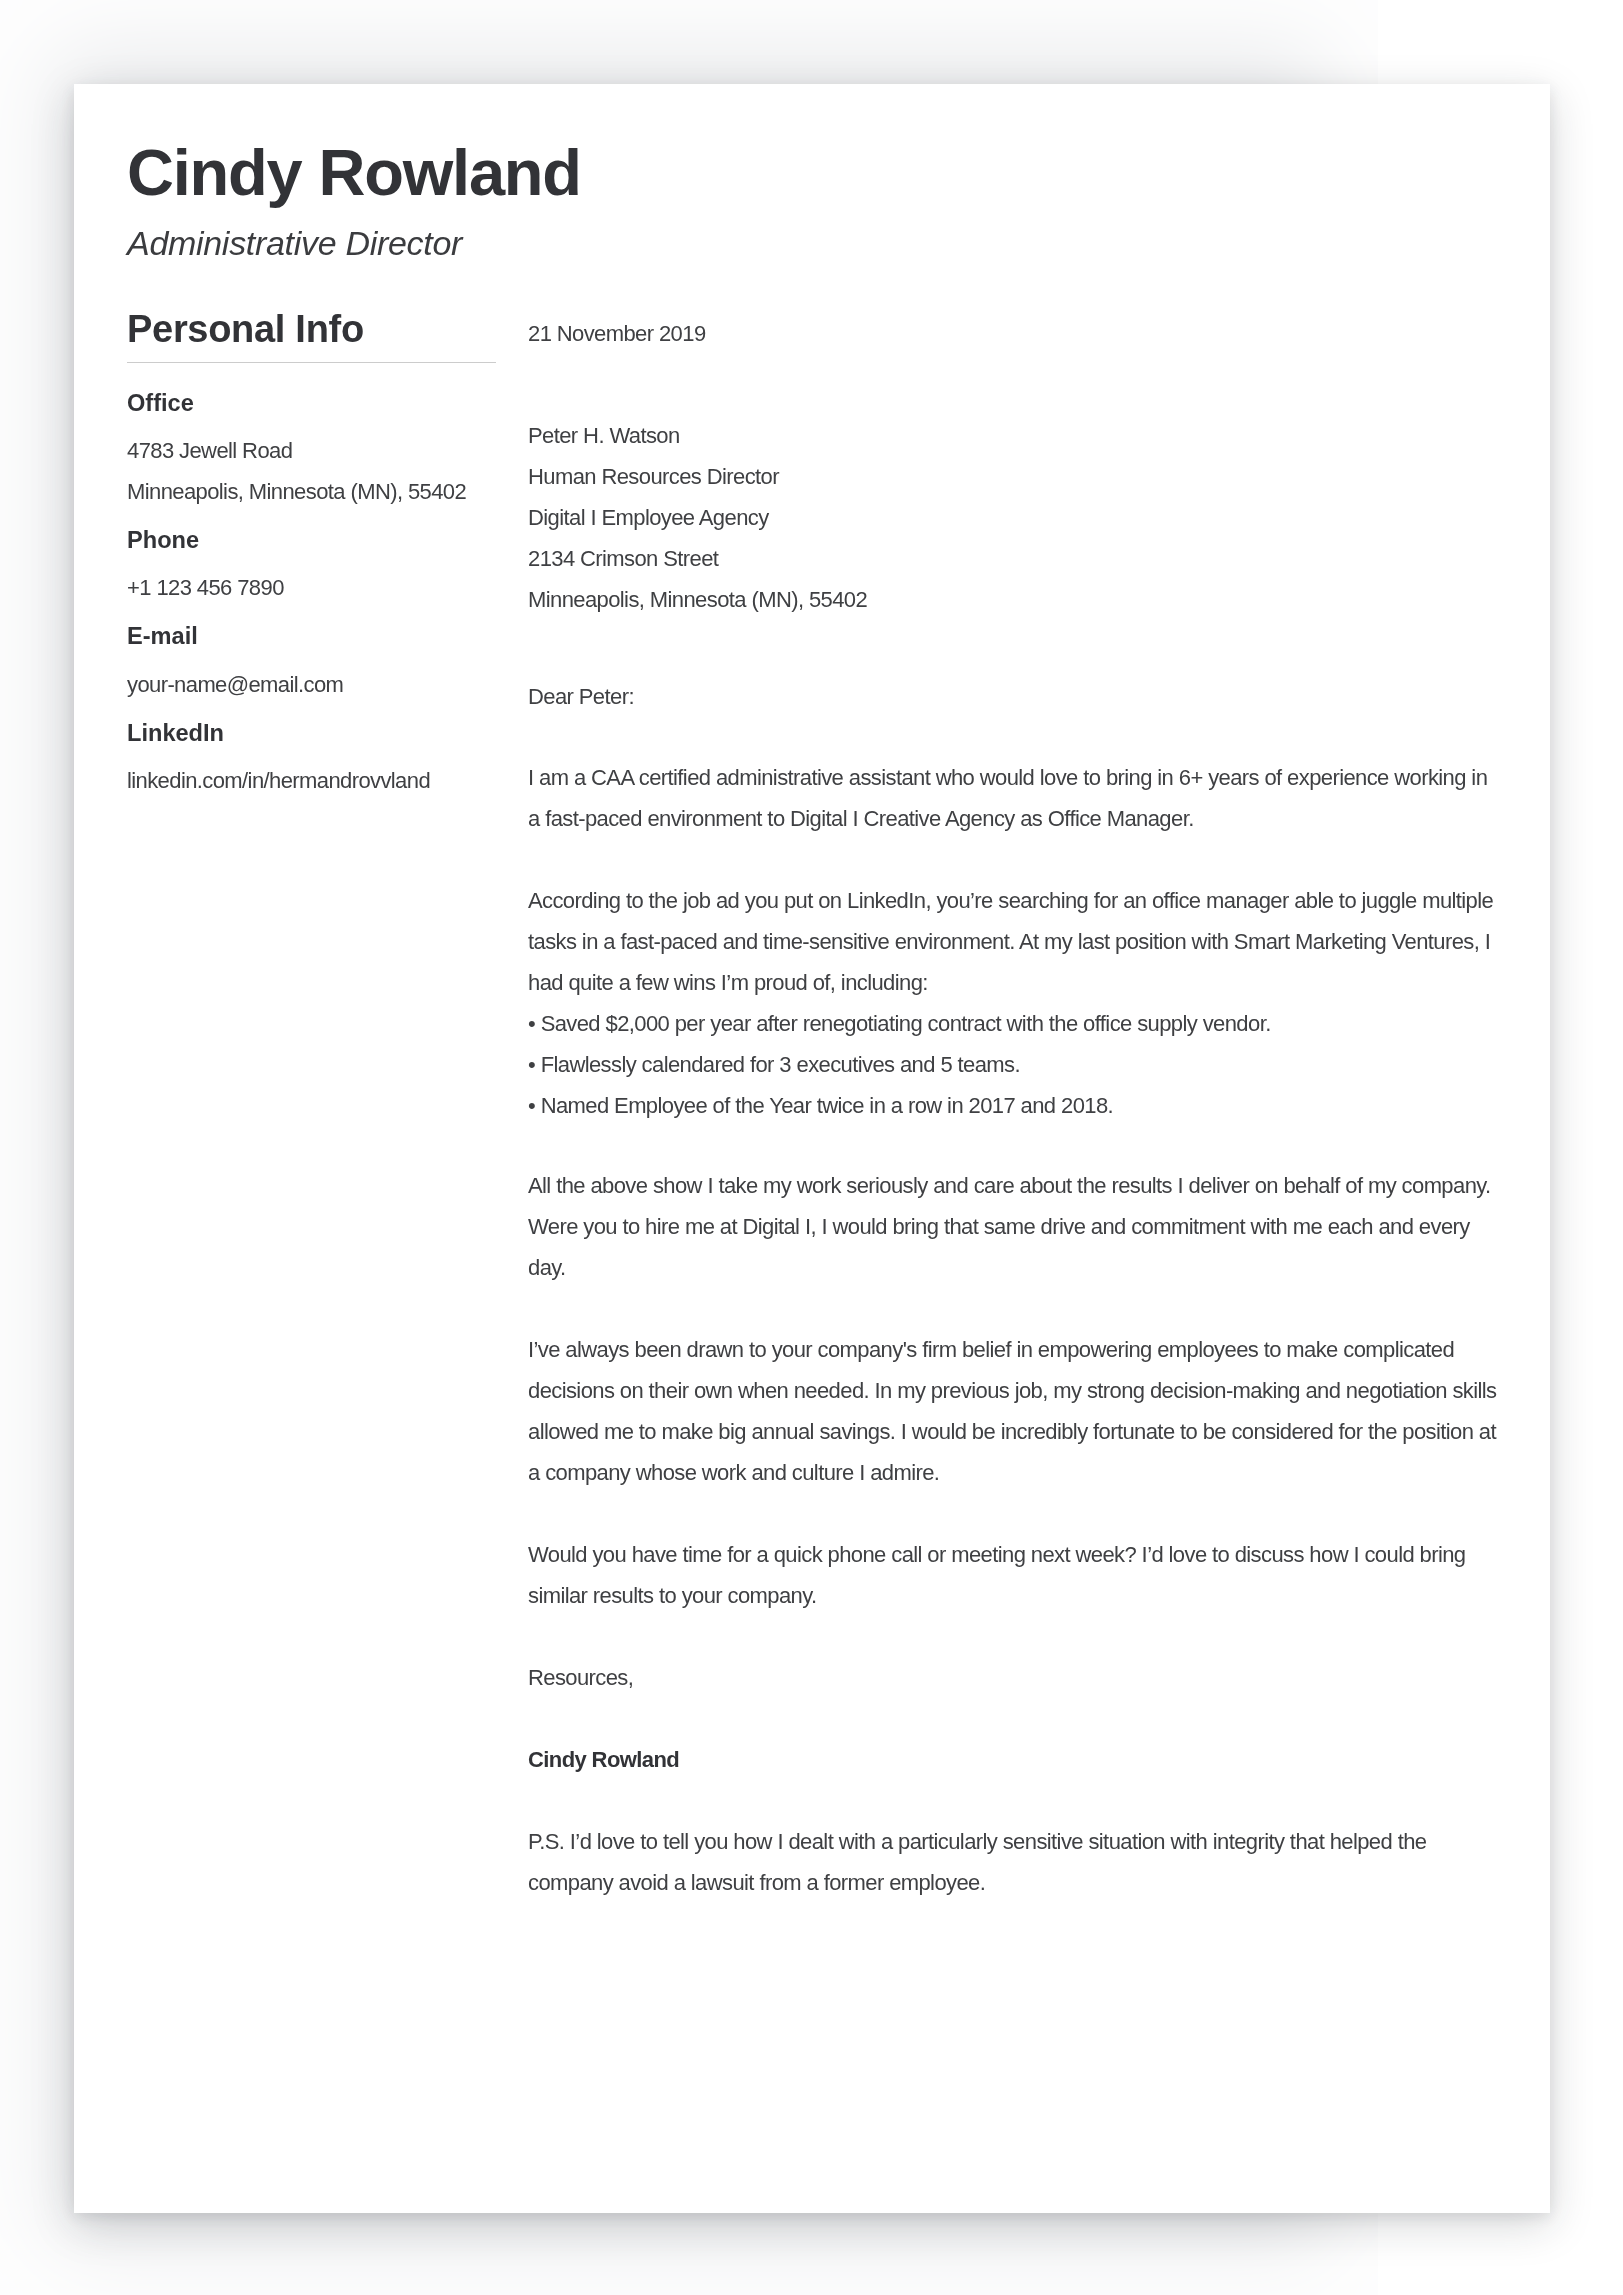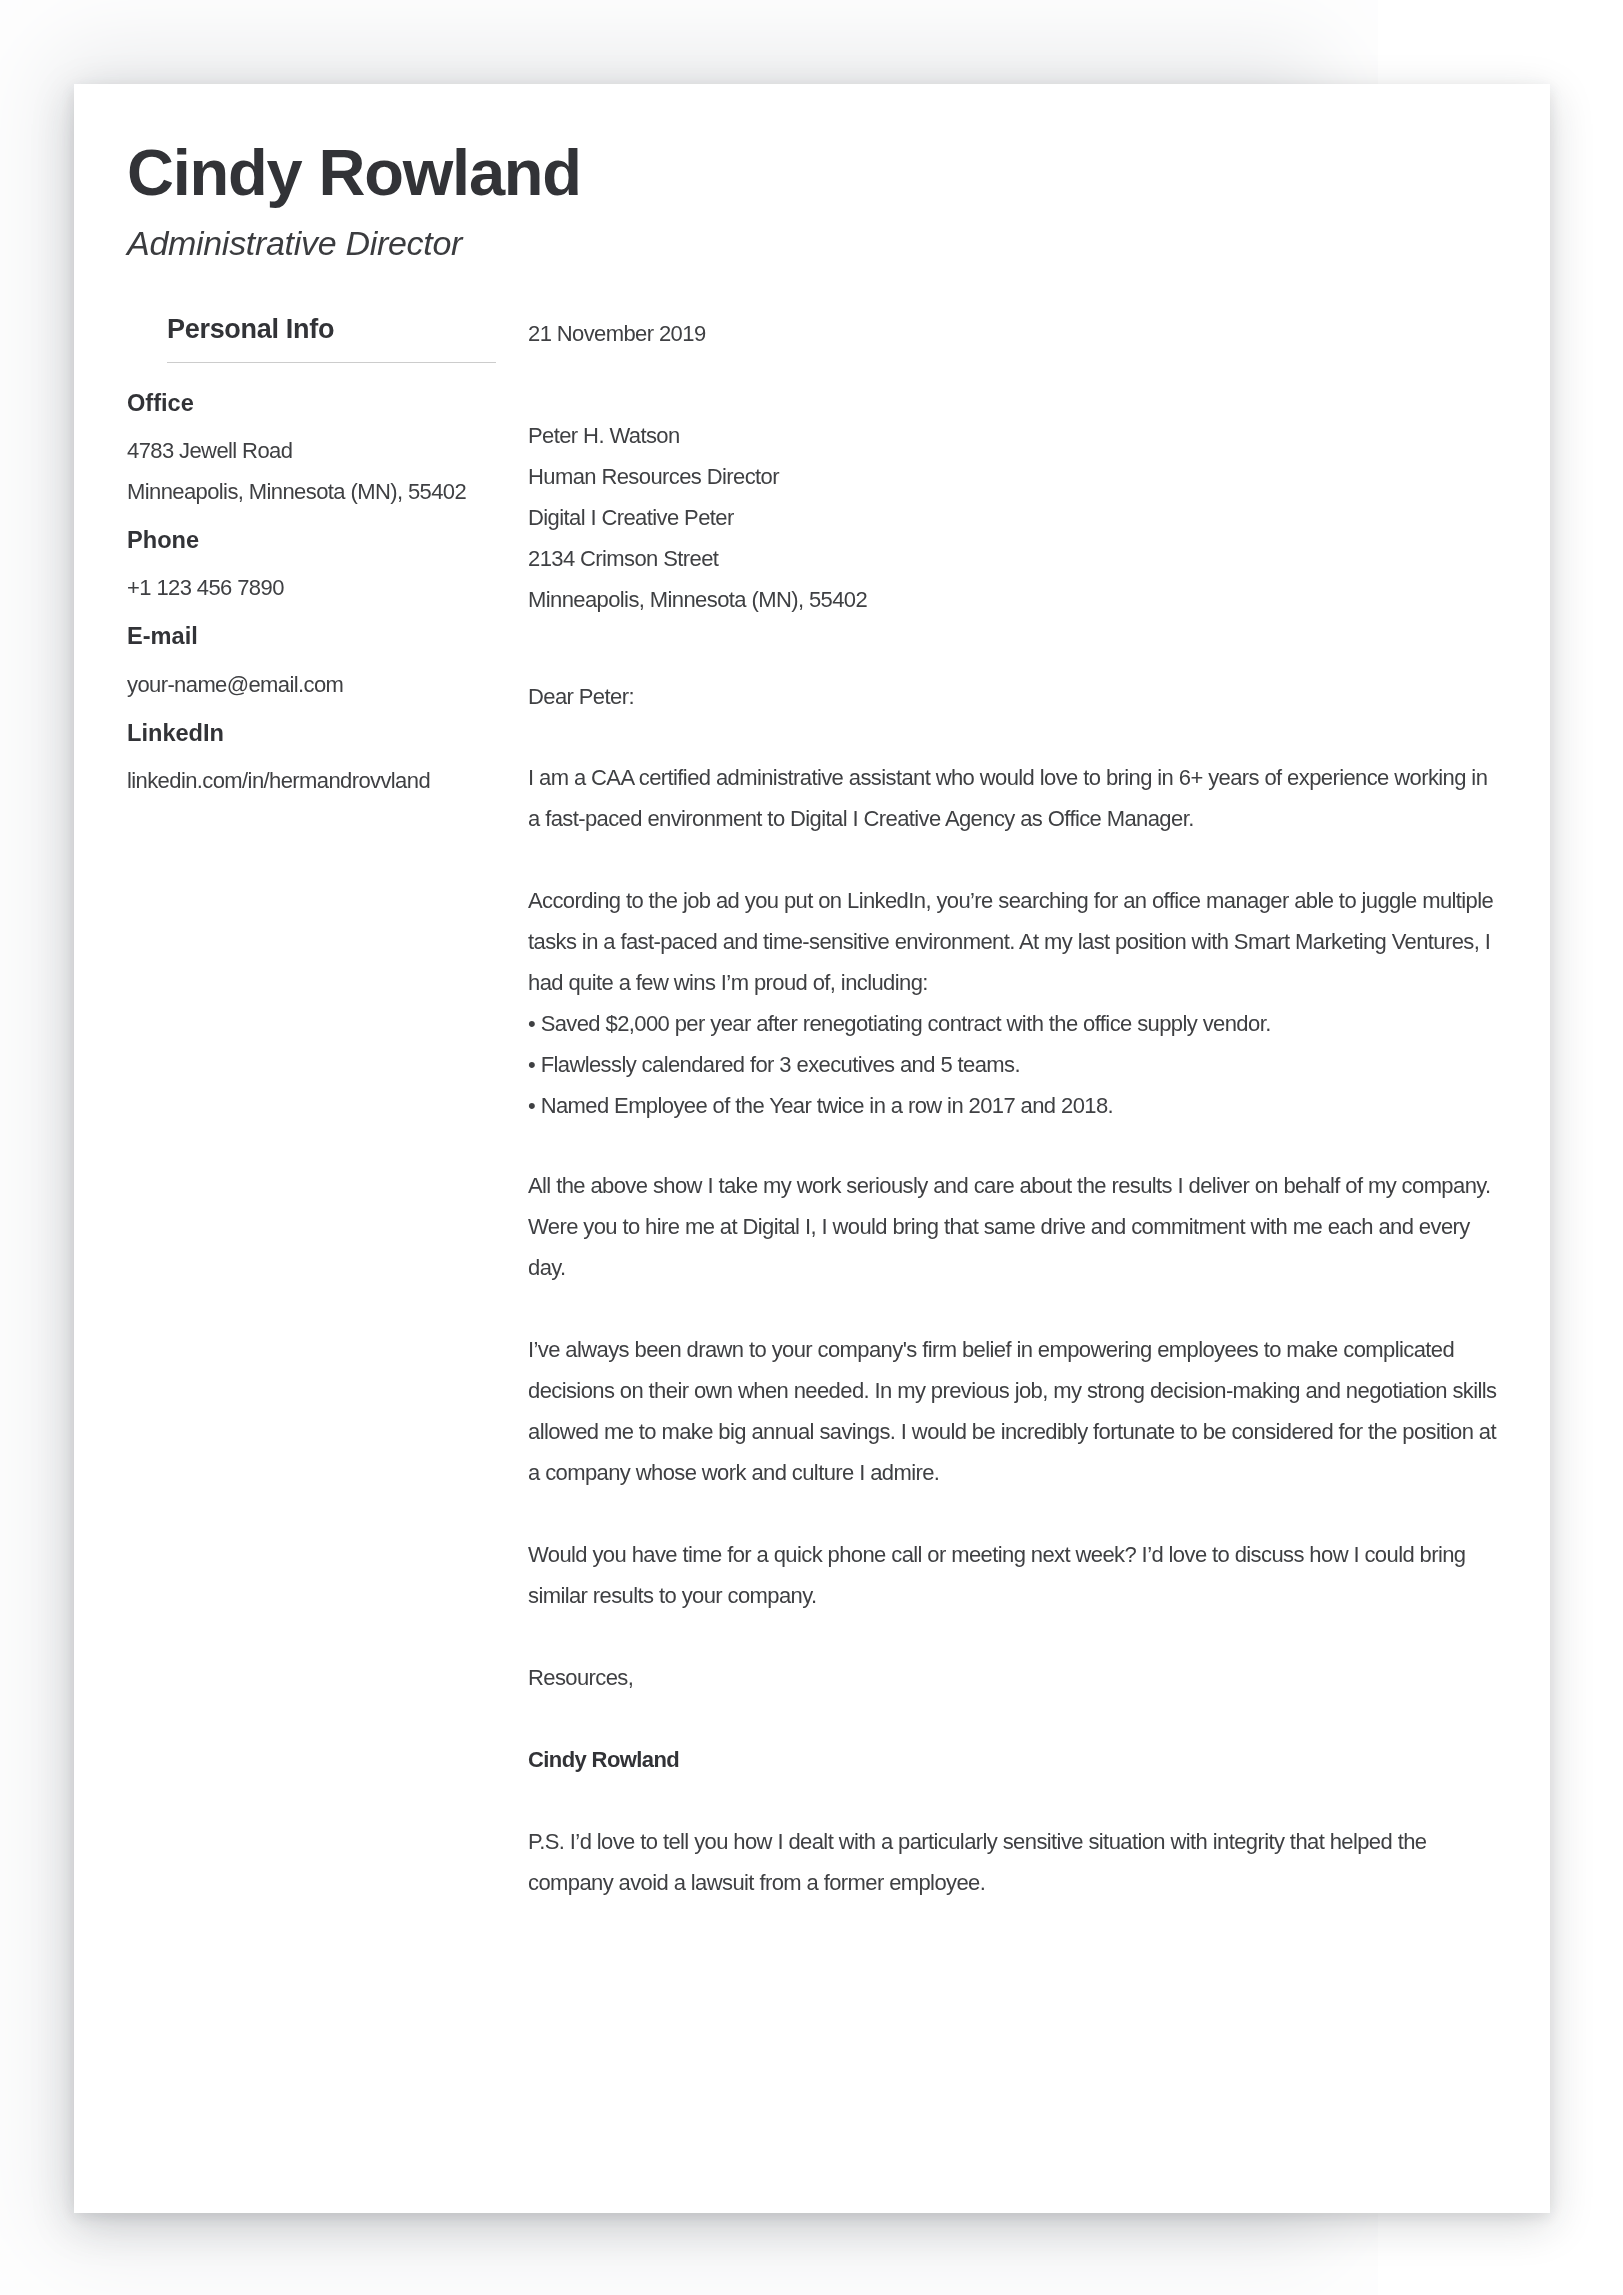"Personal Info" .side-heading { font-size: 27px -> 38px; margin-left: 40px -> none }
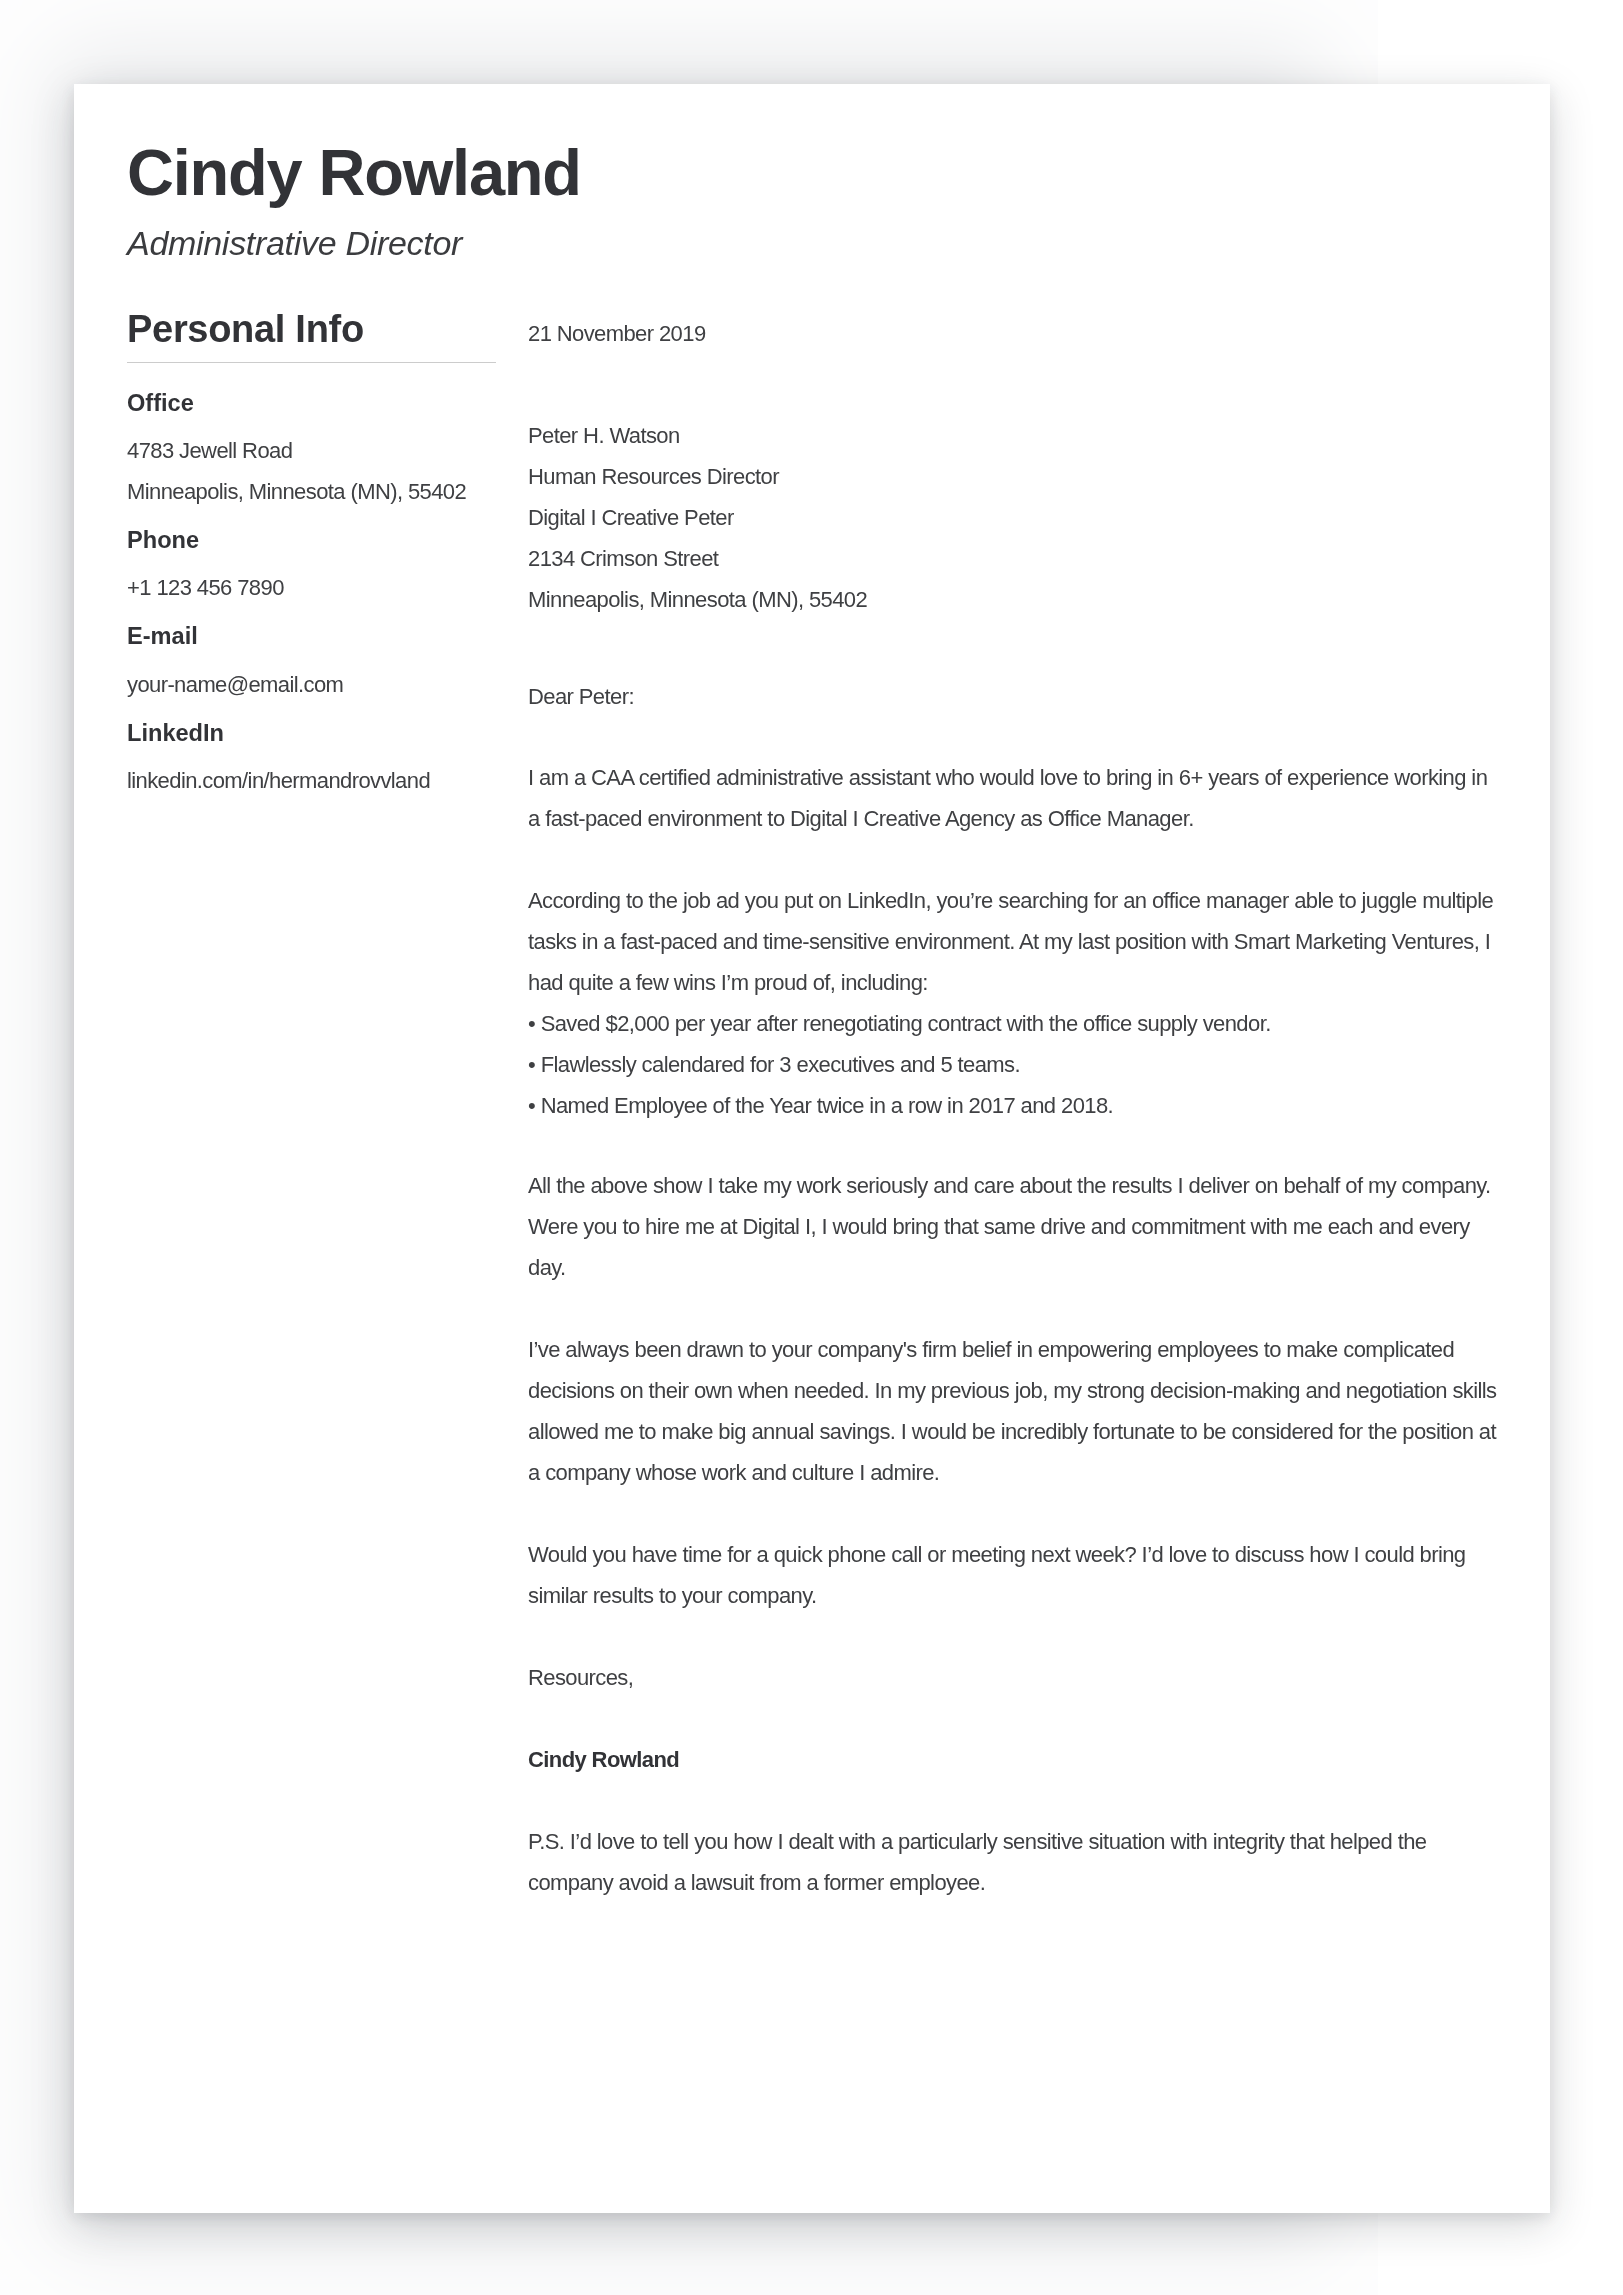"Digital I Creative Peter" div.recipient-line { text: Creative Peter -> Employee Agency }
